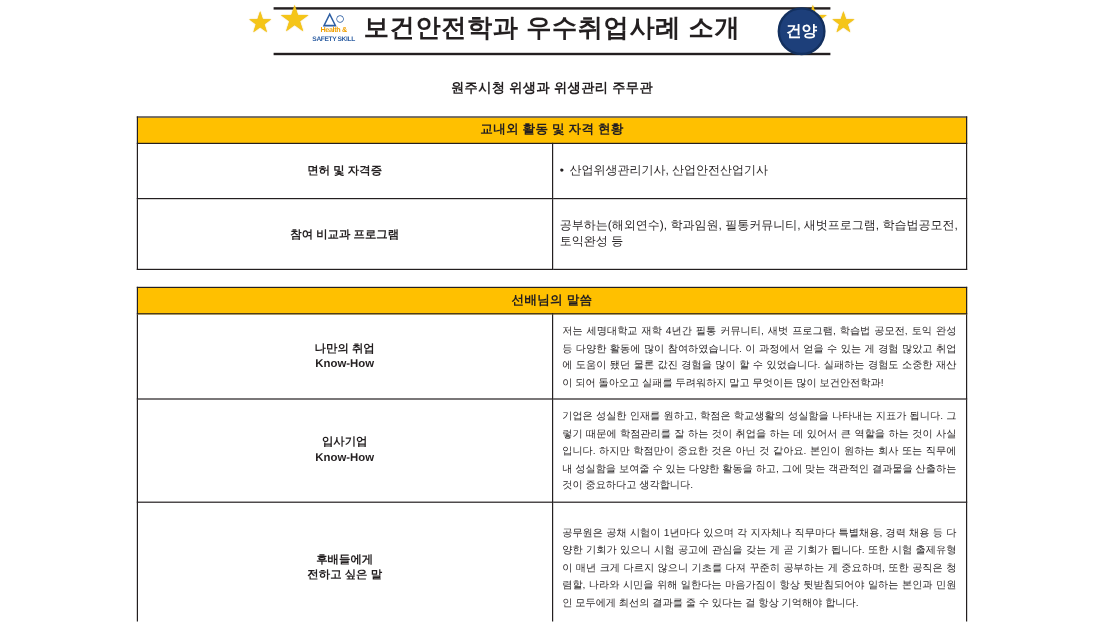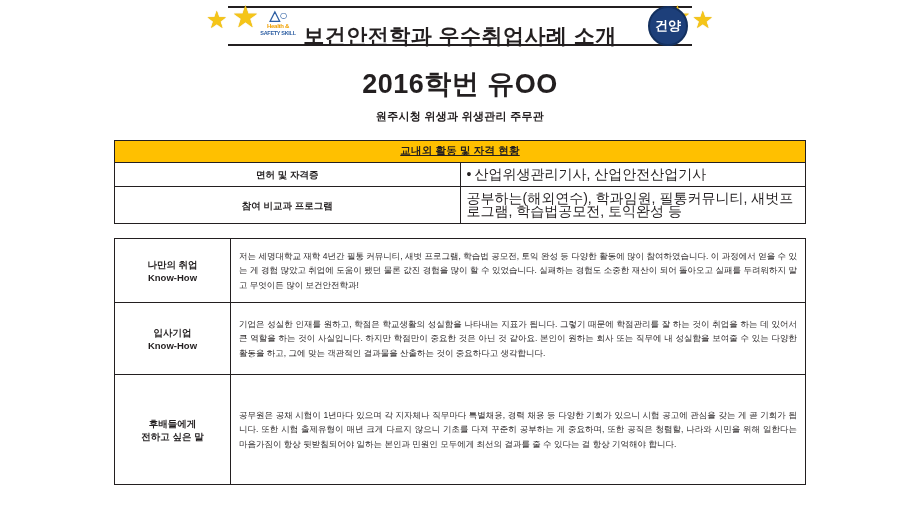"보건안전학과 우수취업사례 소개" .header-title { margin-top: 13px -> none }
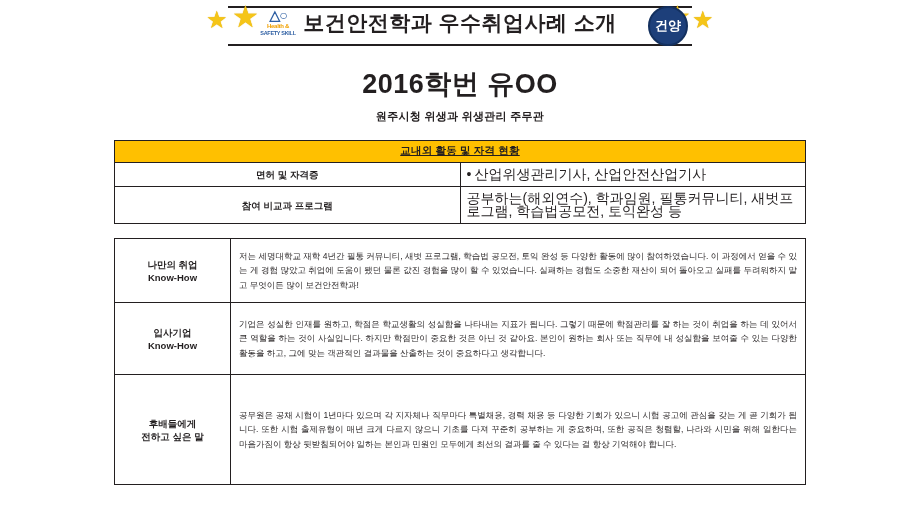"2016학번 유OO" div.title-main { html: <div>2016학번 유OO</div> -> none }
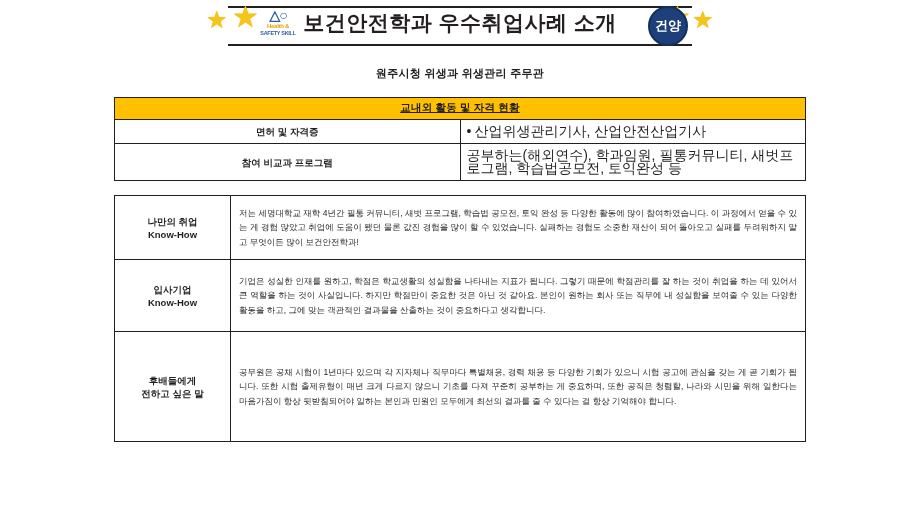"교내외 활동 및 자격 현황" .band { text-decoration: underline -> none }
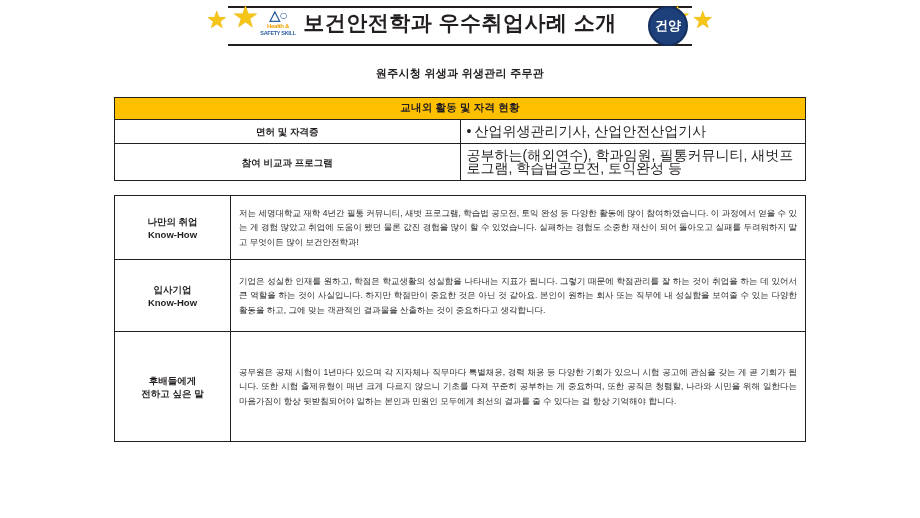"면허 및 자격증" td { padding: 5px 6px -> 16px 6px }
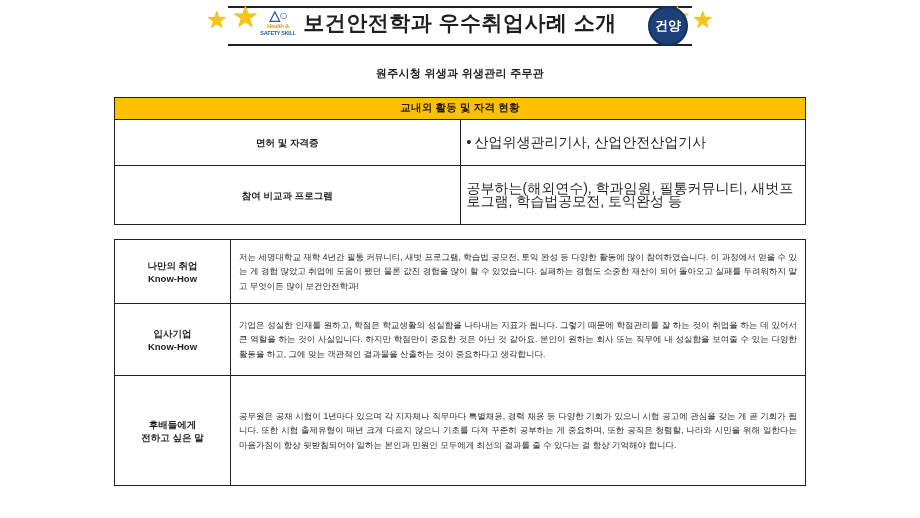"산업위생관리기사, 산업안전산업기사" td.value { font-size: 14px -> 10px }
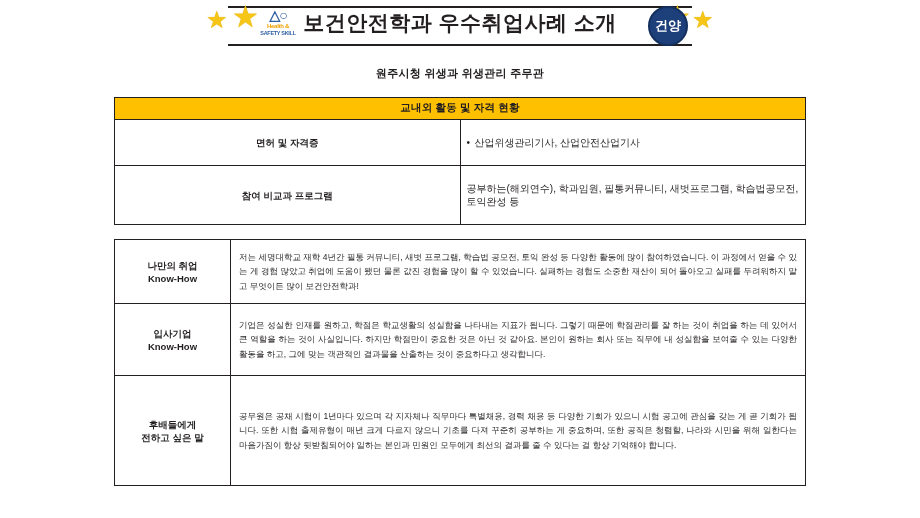"선배님의 말씀" tr { html: none -> <tr> <td>선배님의 말씀</td> </tr> }
